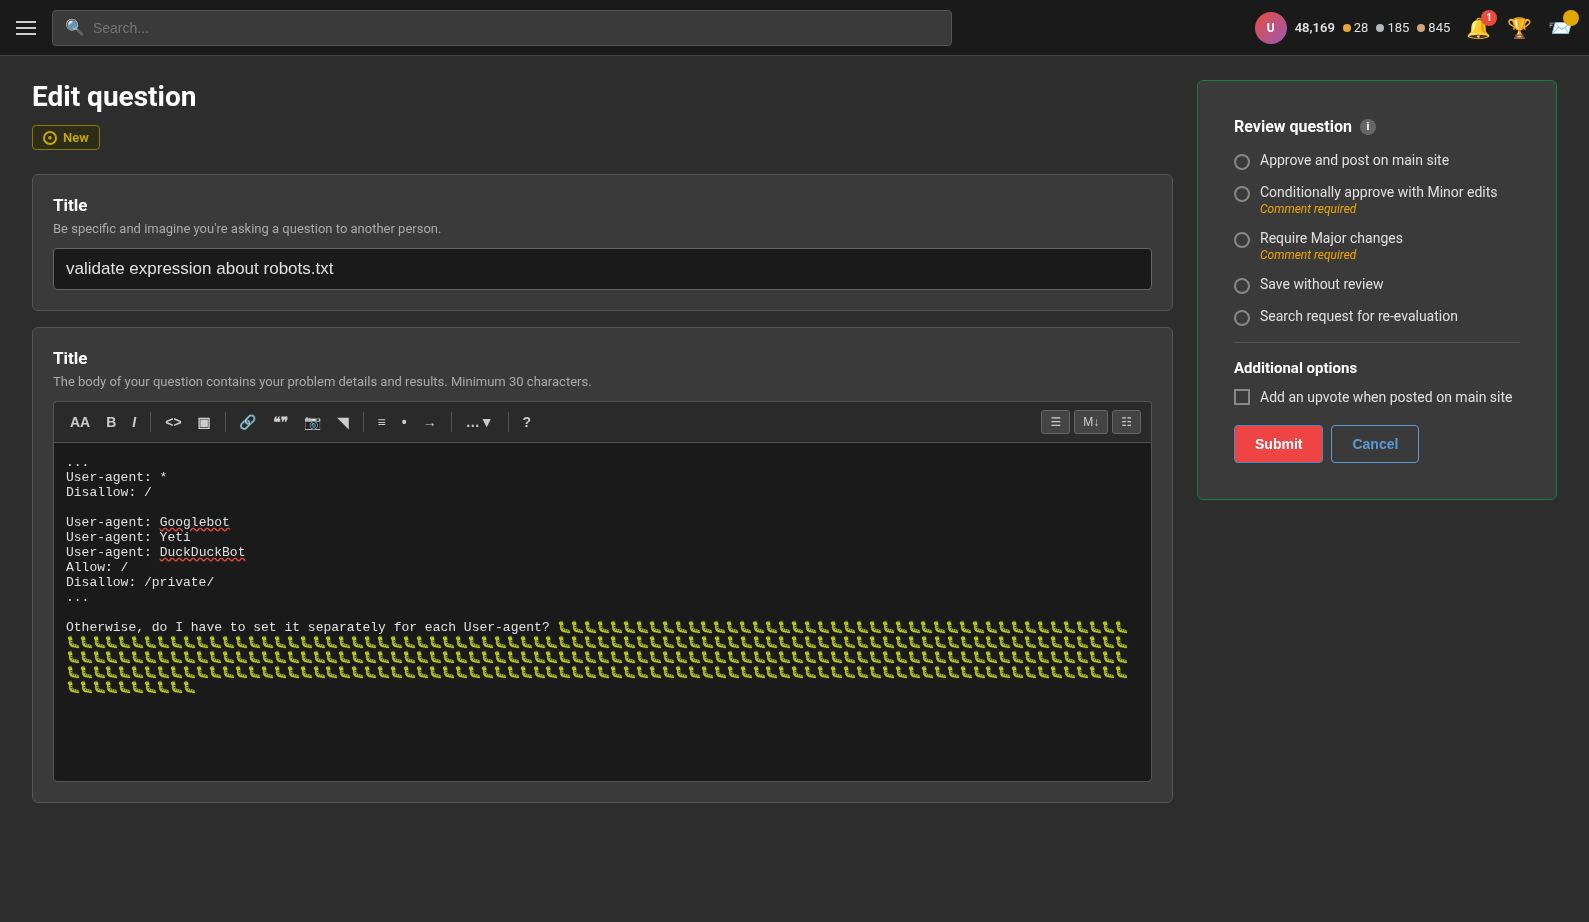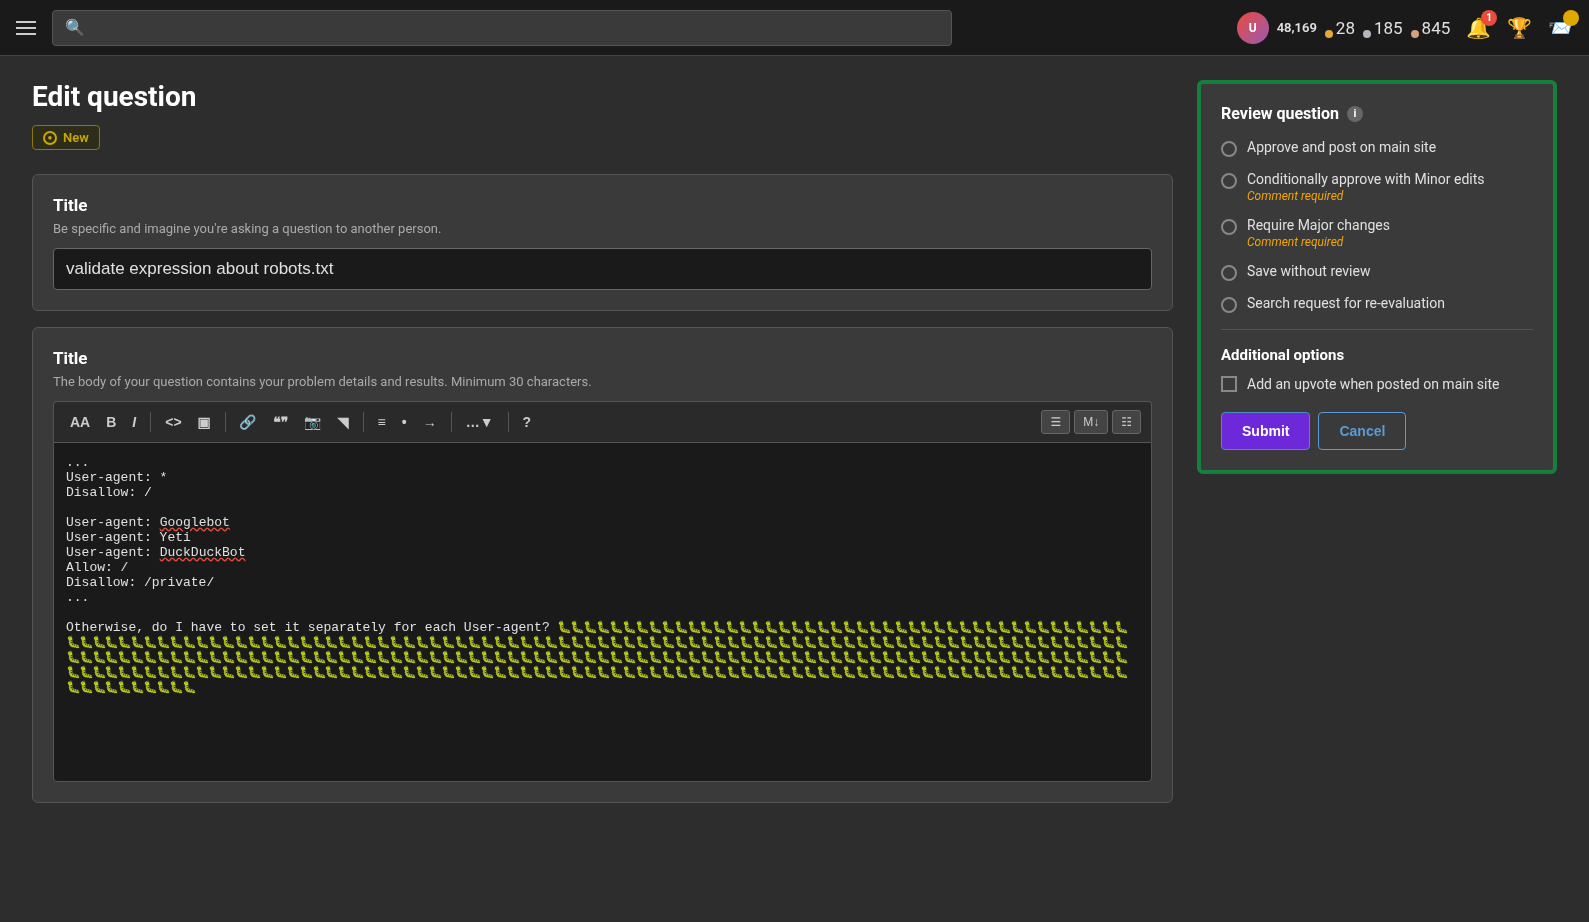"Search..." input { html: none -> <input> }
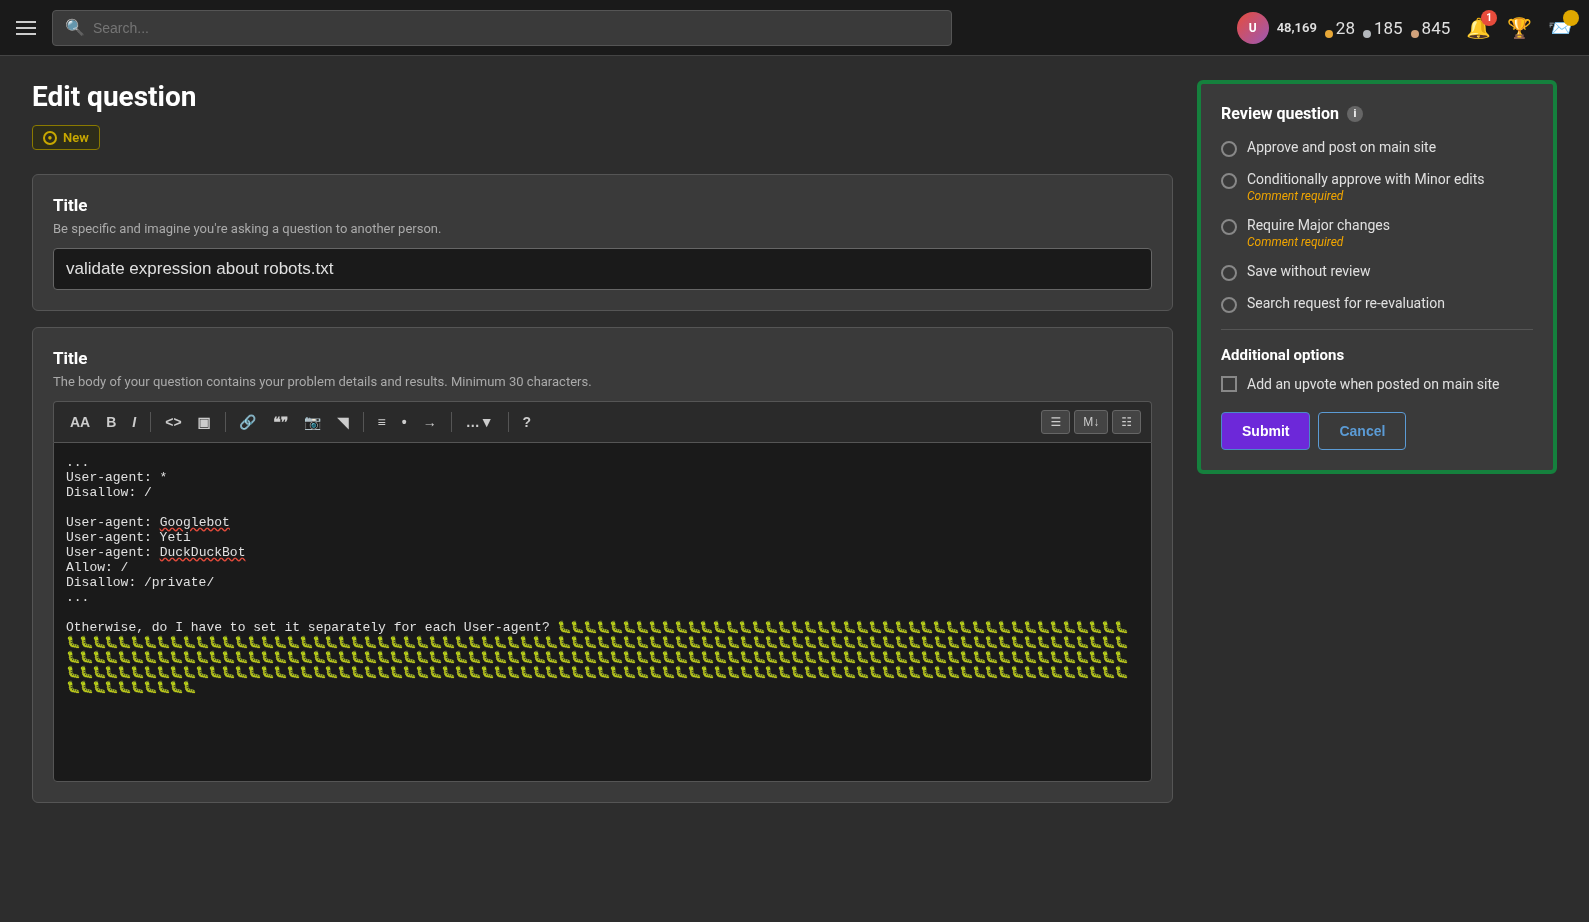"28" .dot-stat { align-items: flex-end -> center; font-size: 17px -> 13px }
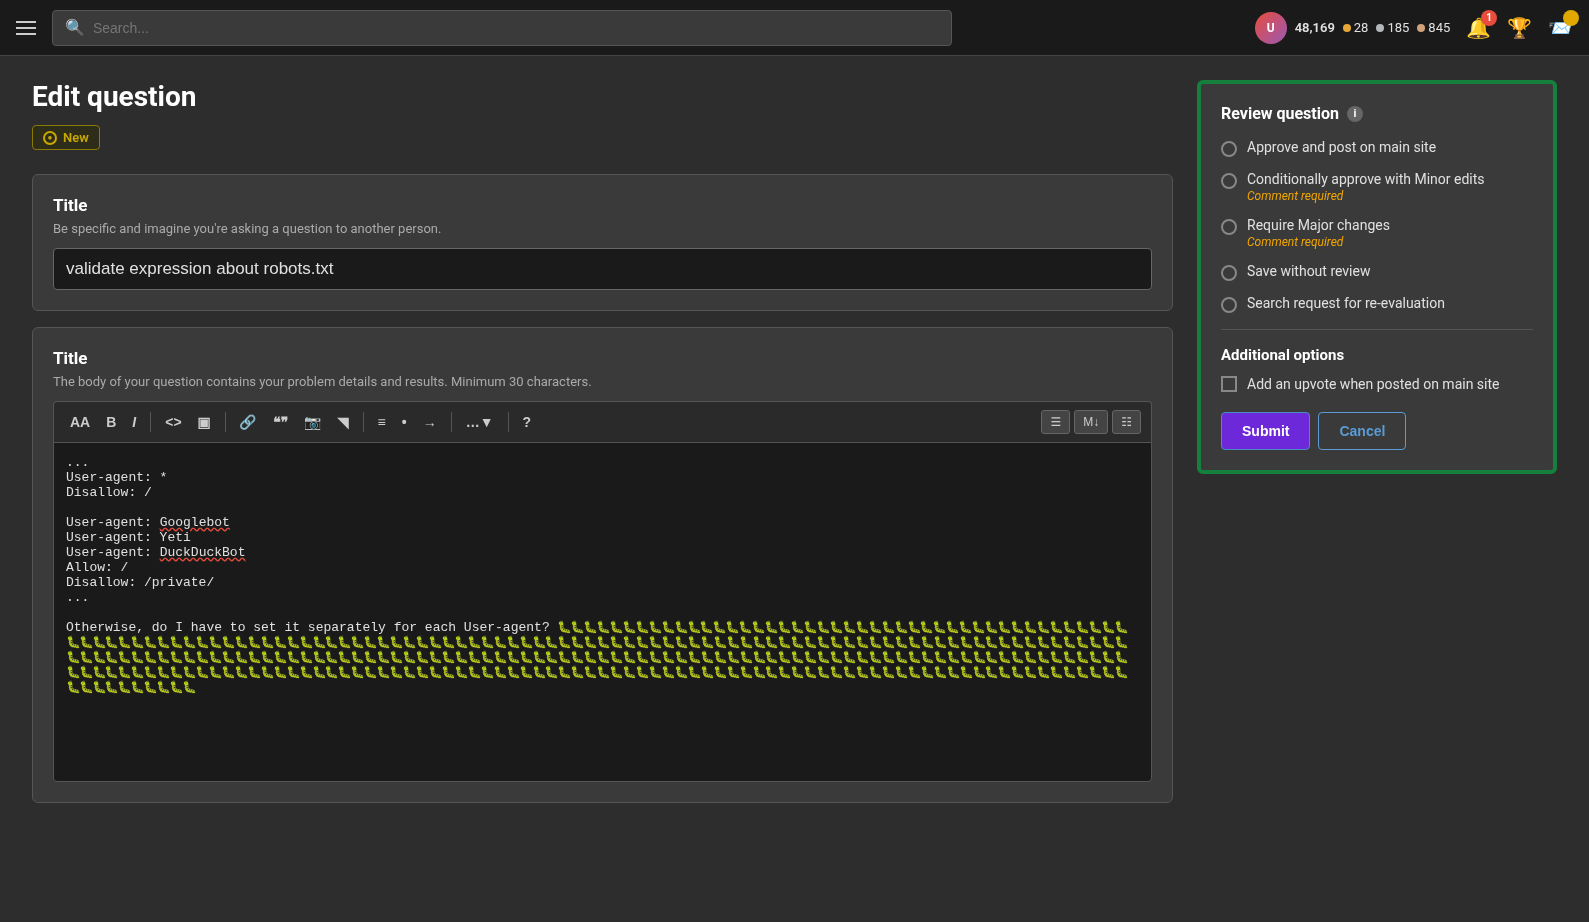"Review question" .review-card { border: 4px solid #15803d -> 1px solid #15803d; padding: 20px -> 36px }
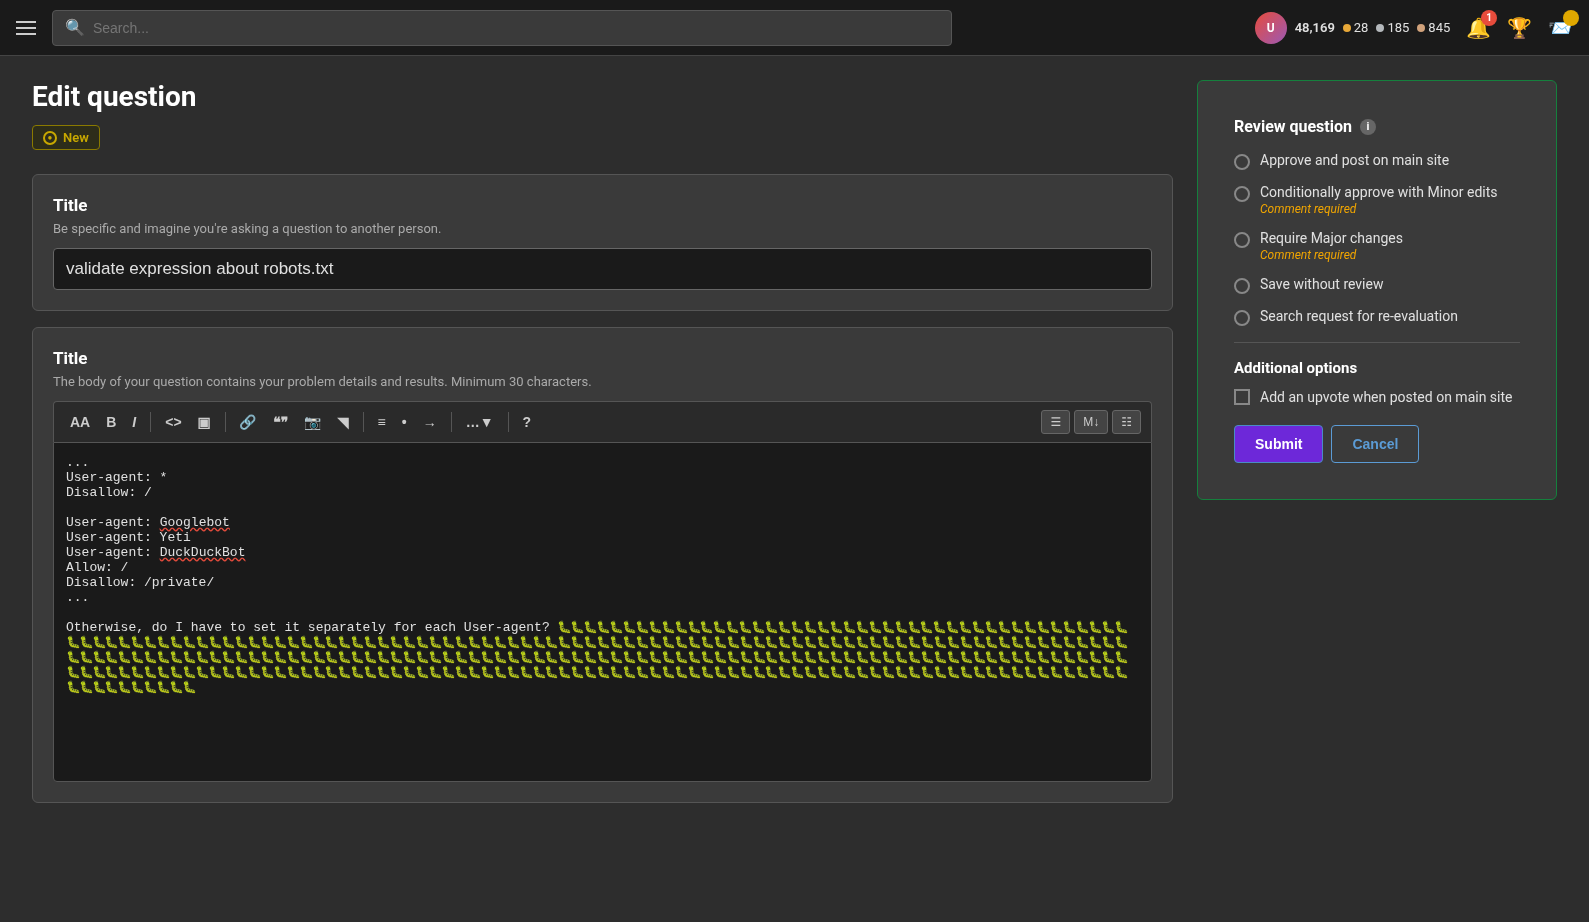"Submit" .btn-submit { background: #6d28d9 -> #ef4444 }
